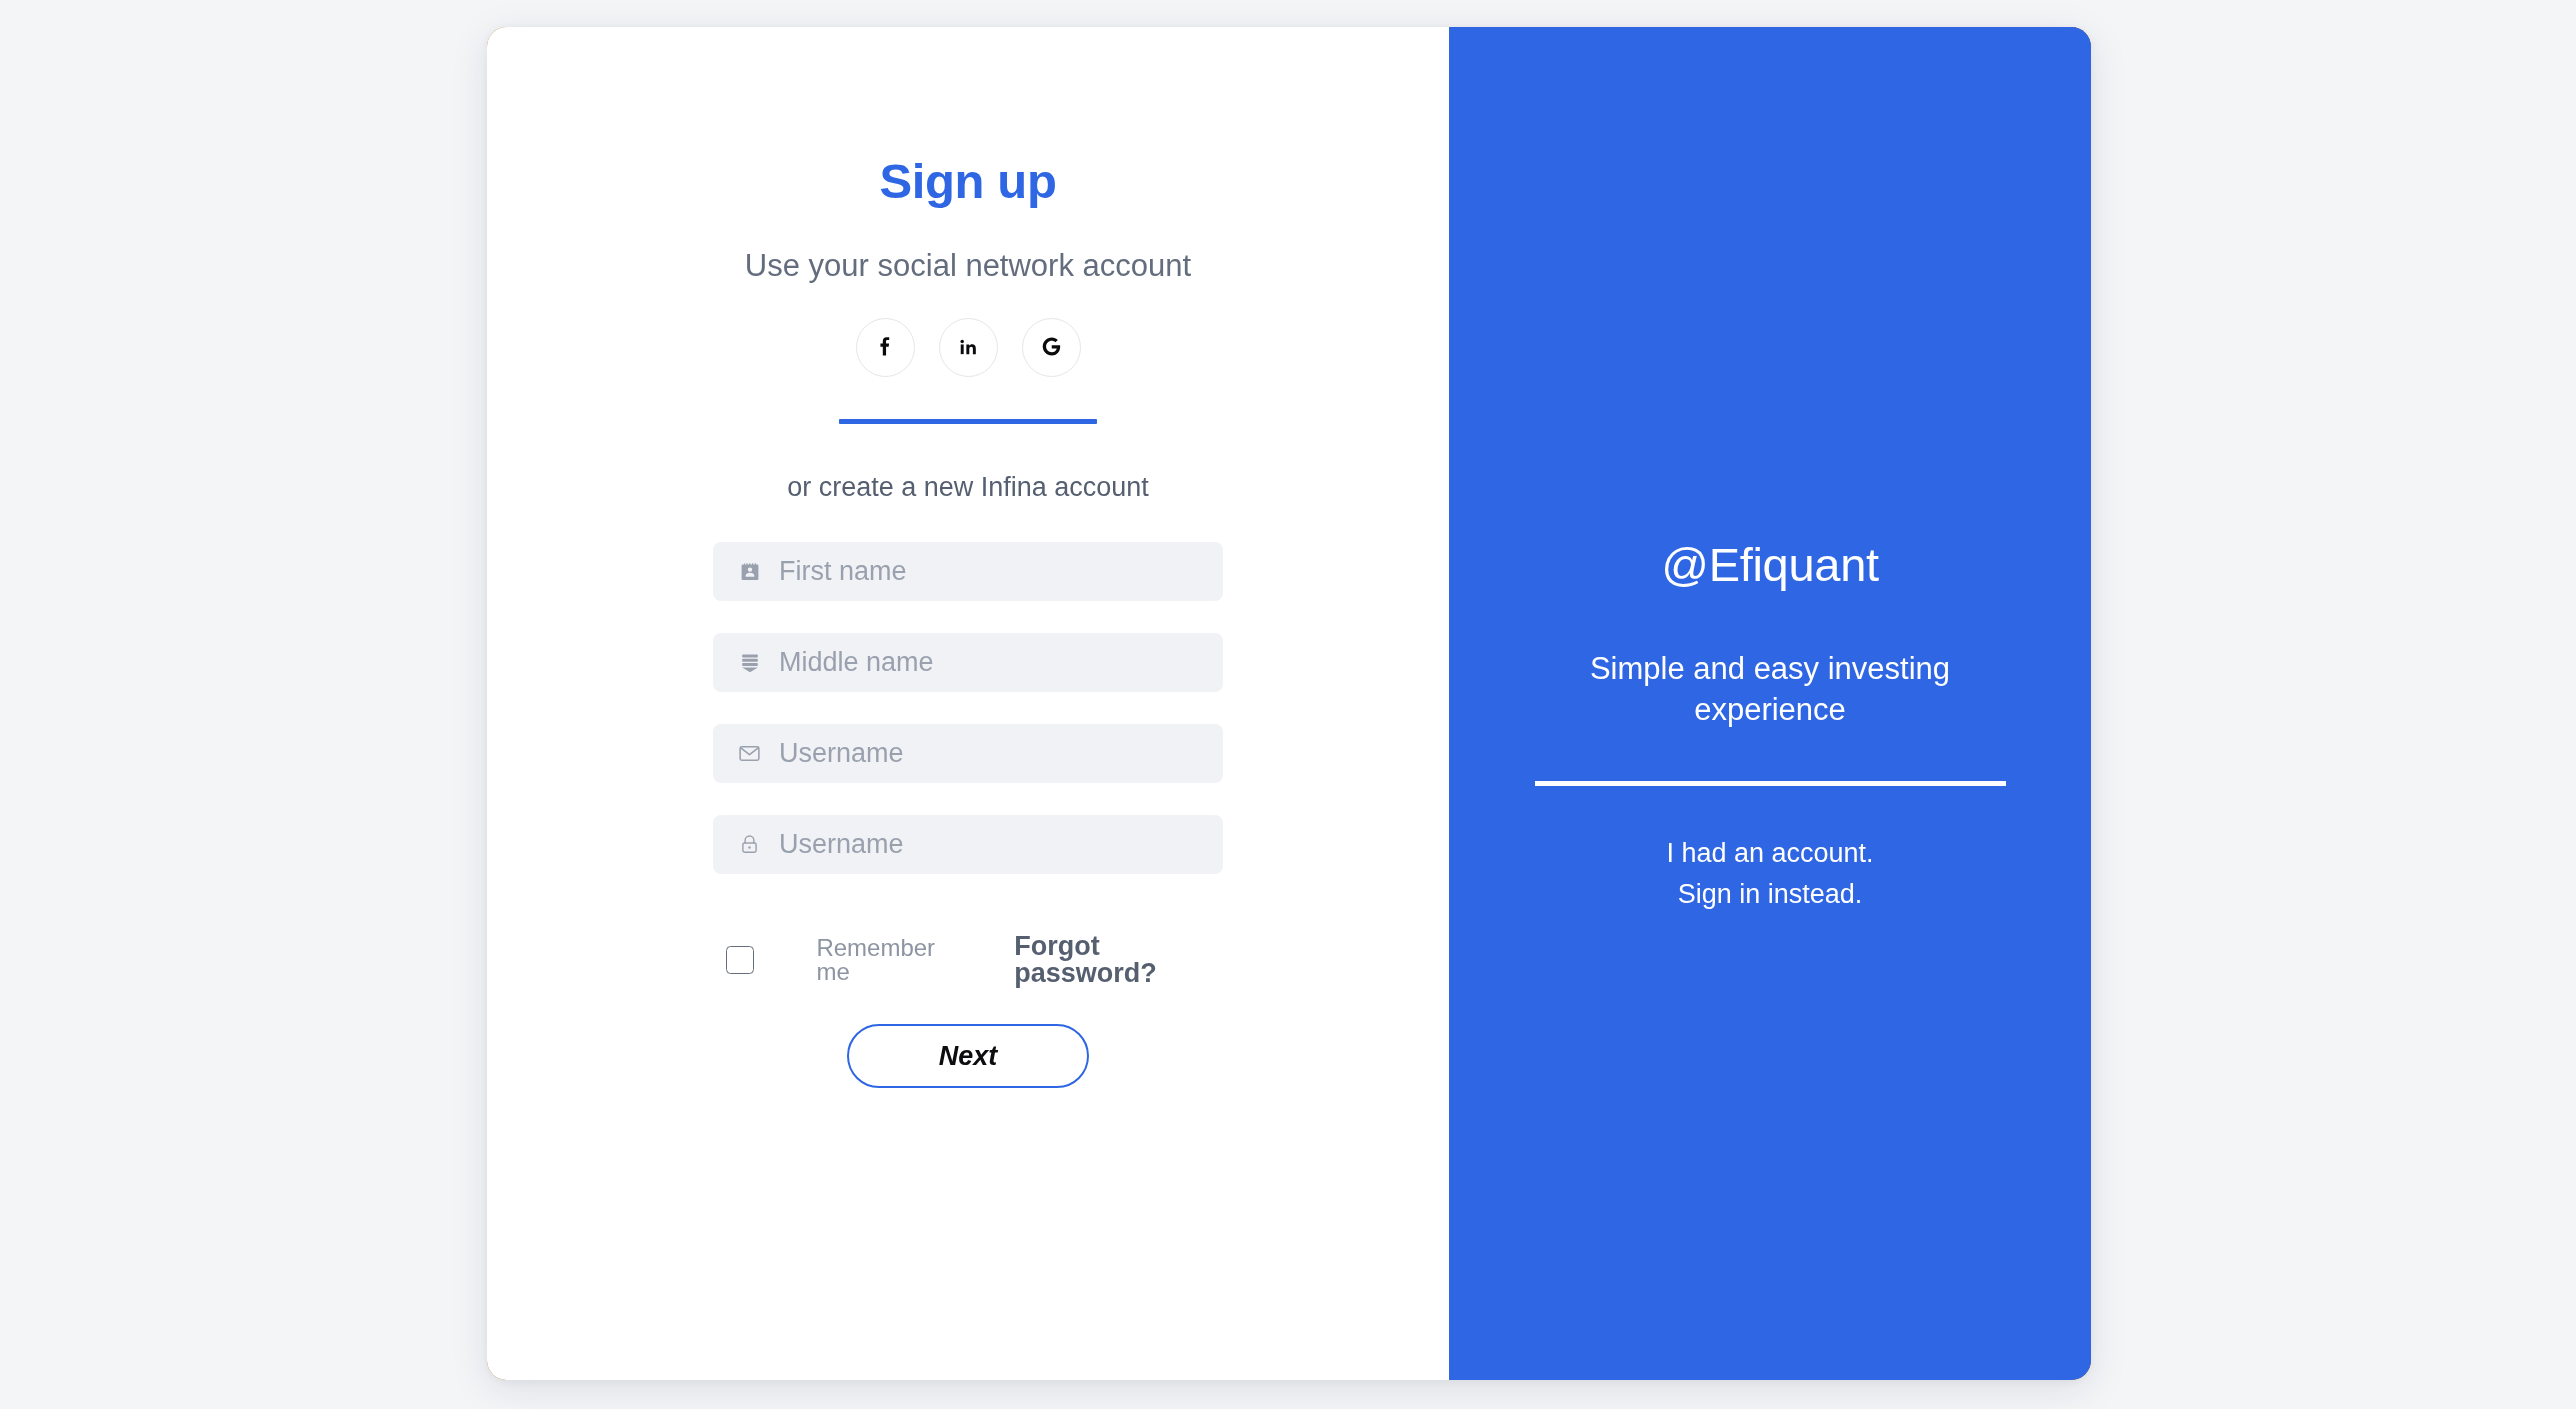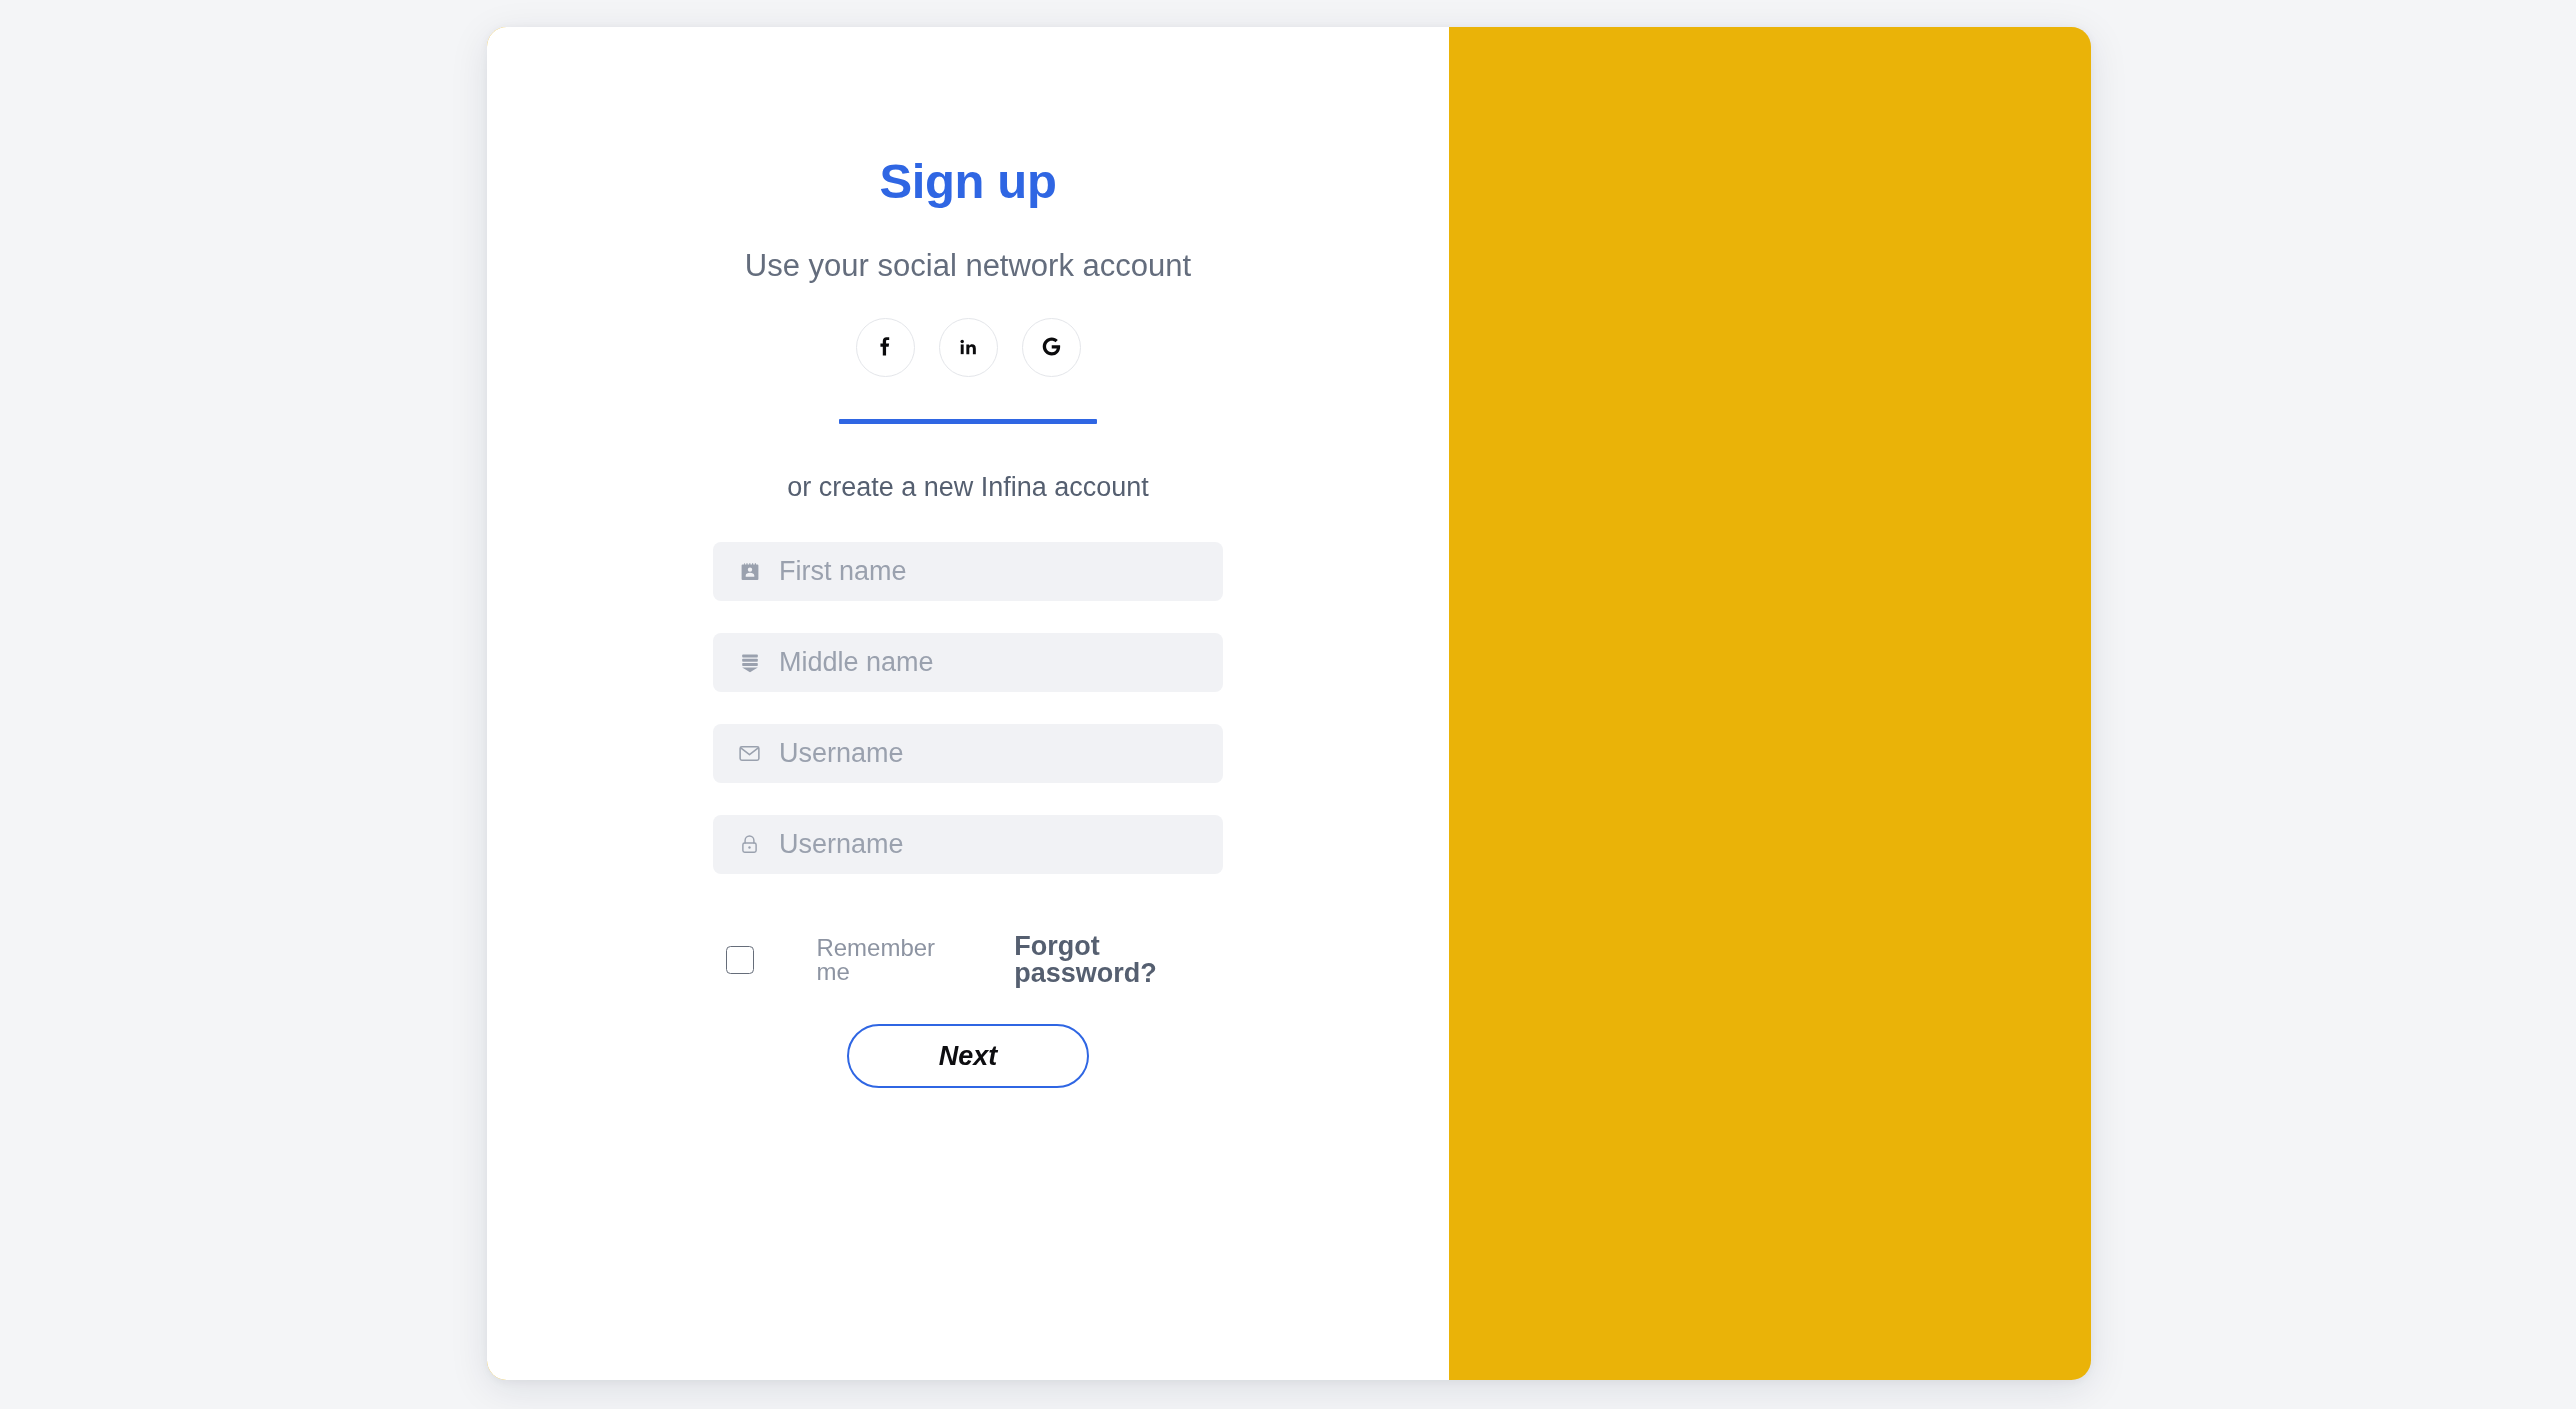"Sign up" .auth-card { background: #eab308 -> #a16207 }
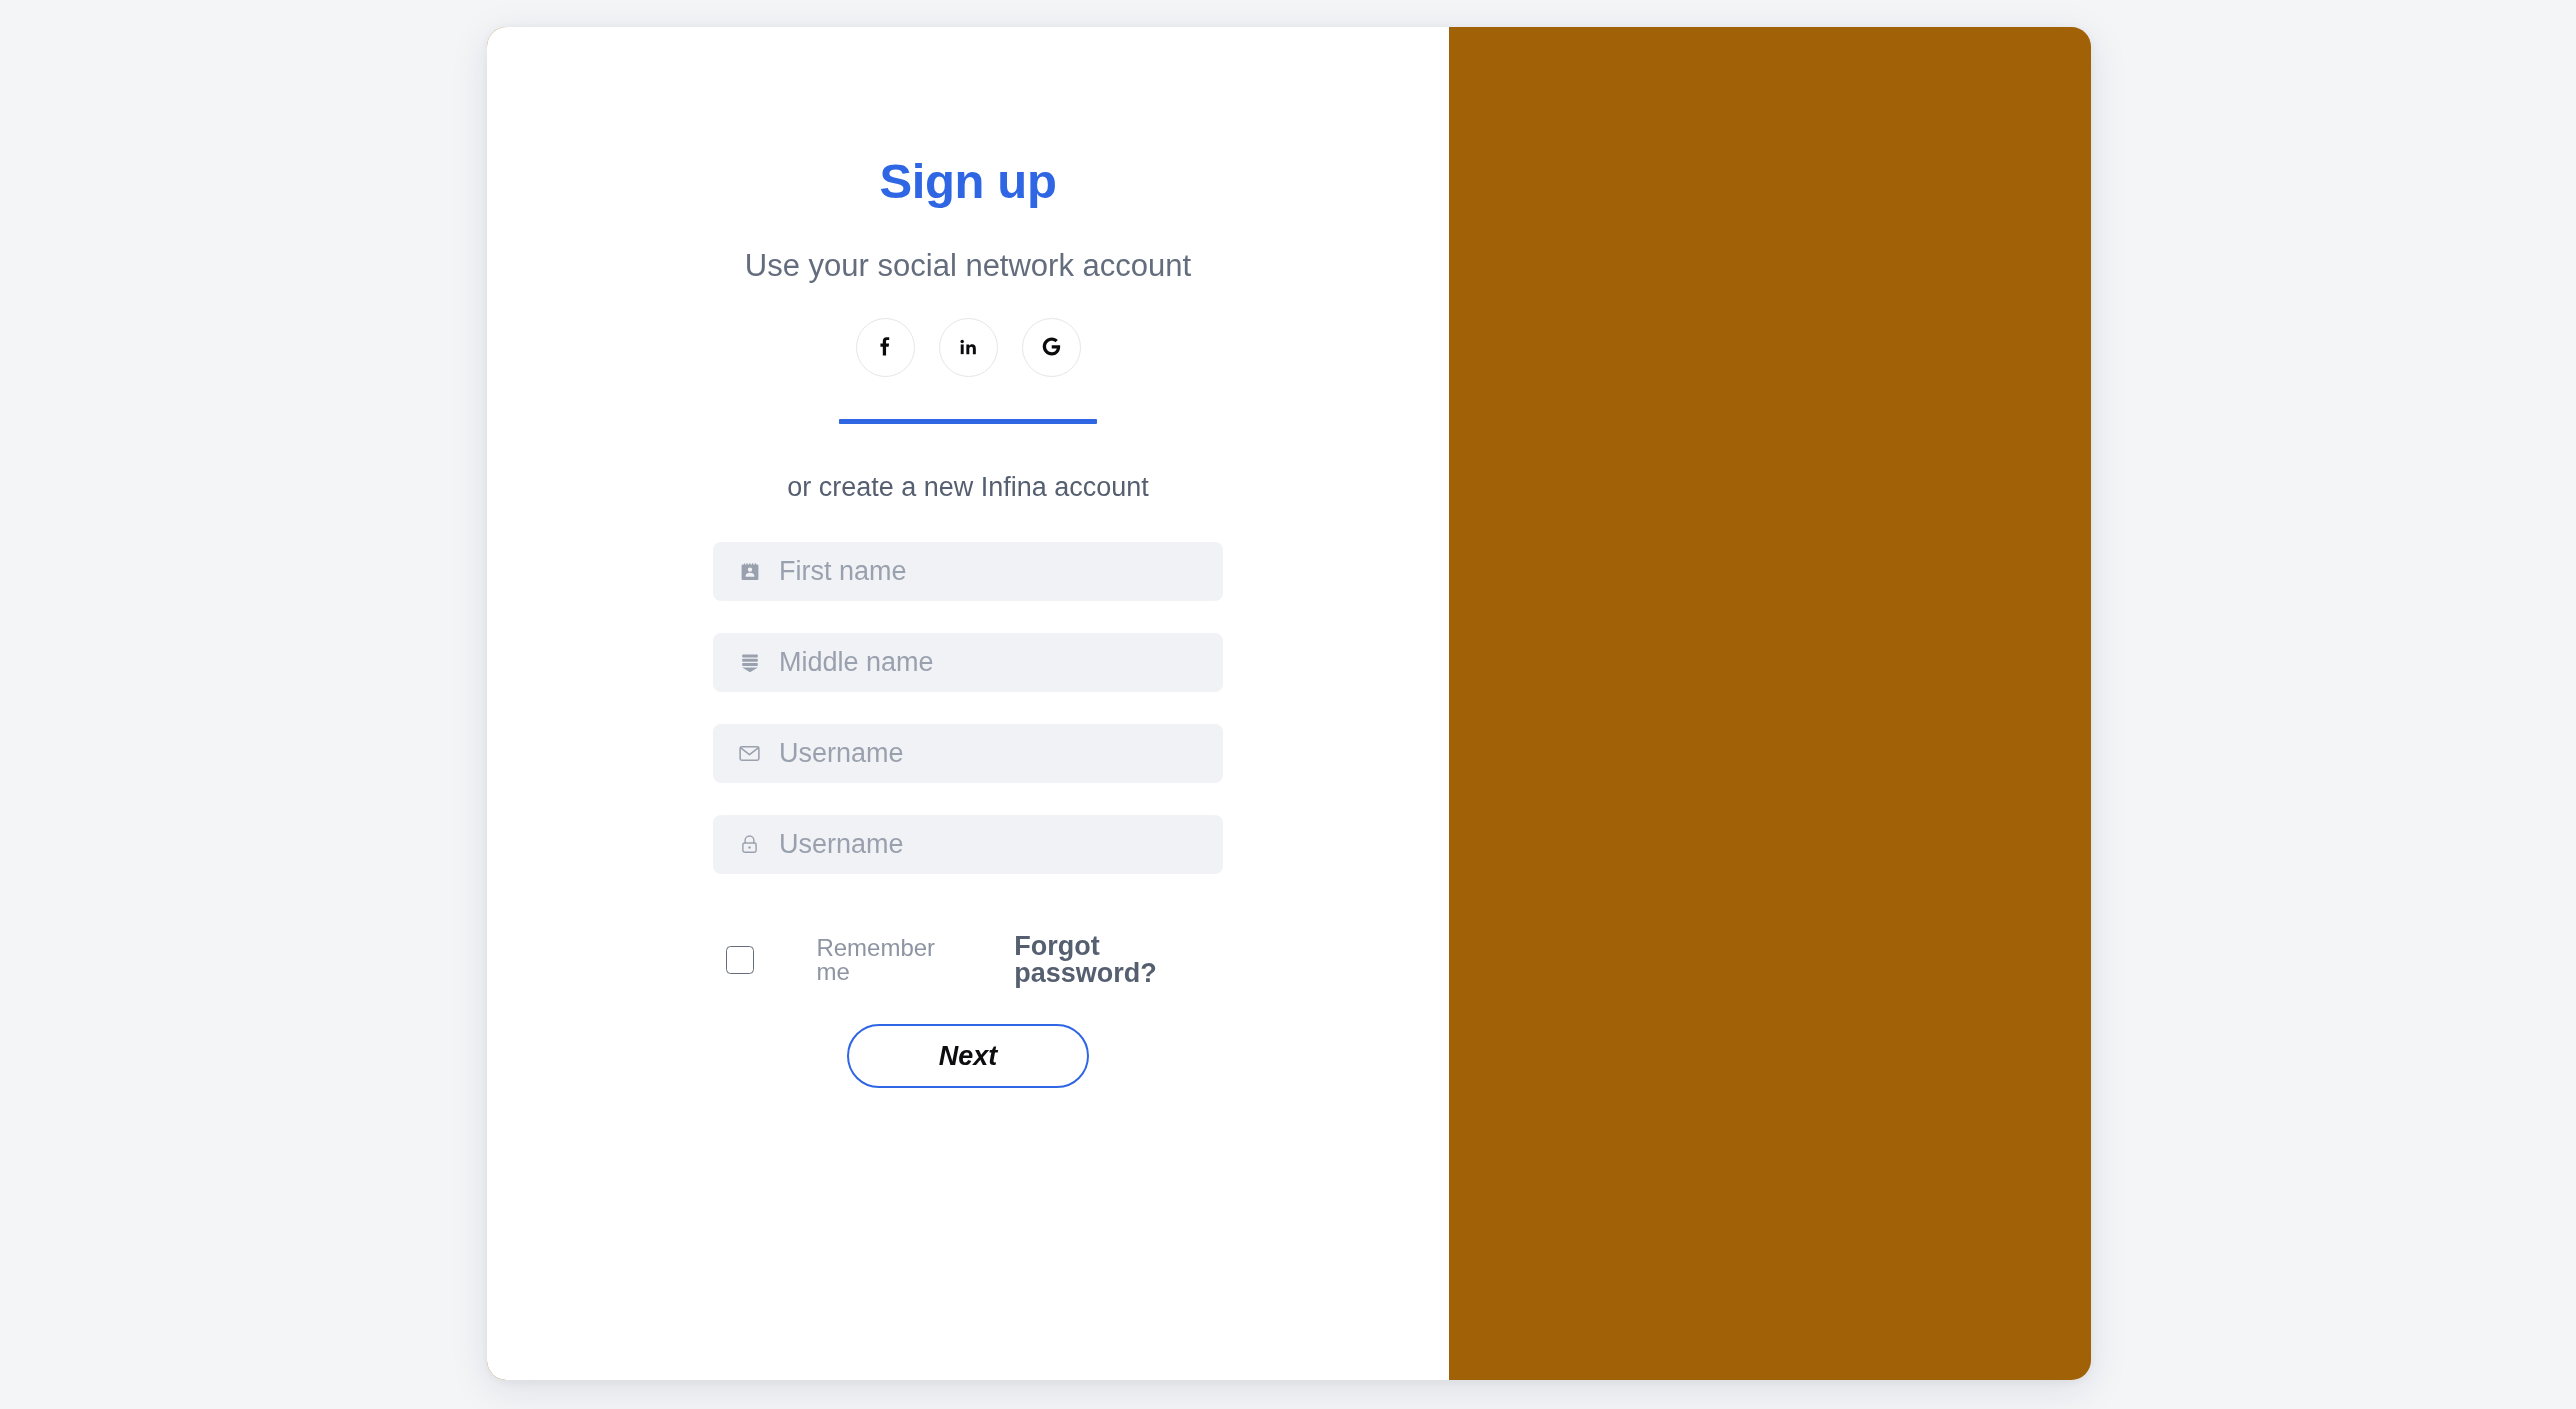"@Efiquant" div.brand-pane { html: none -> <div> <div>@Efiquant</div> <div>Simple and easy investing experience</div> <div></div> <div> <span>I had an account.</span><br> <span>Sign in instead.</span> </div> </div> }
